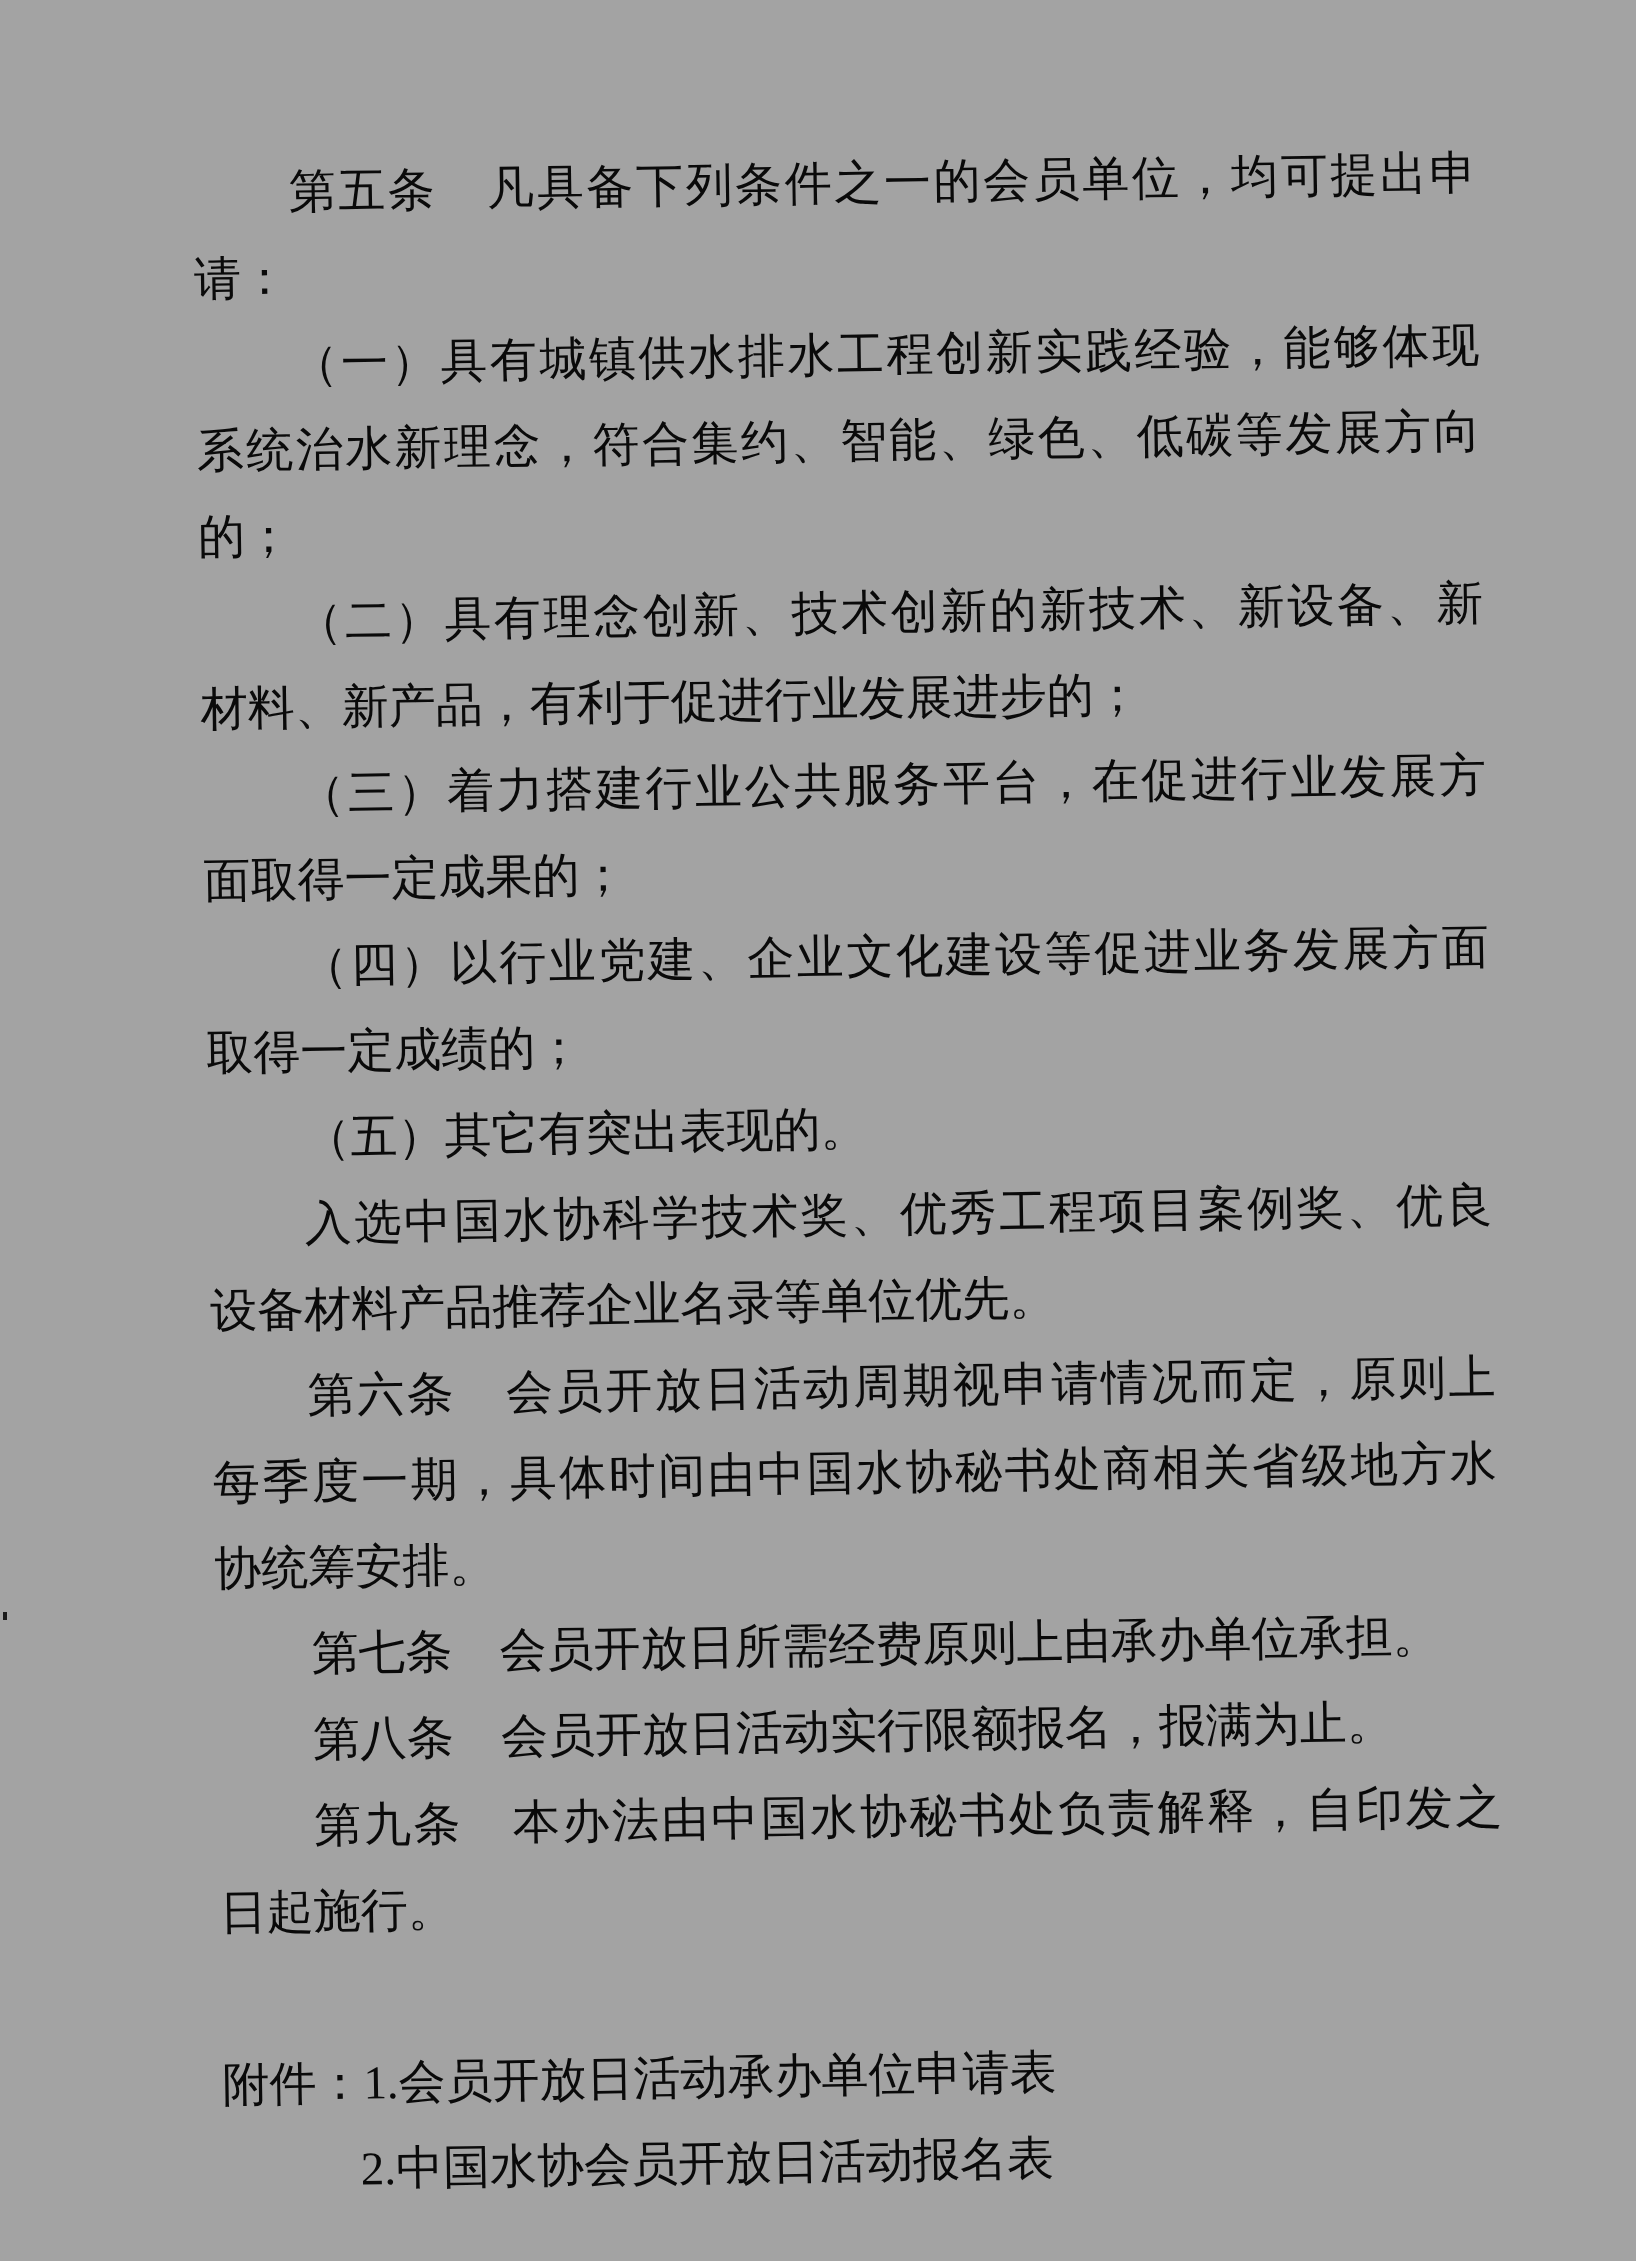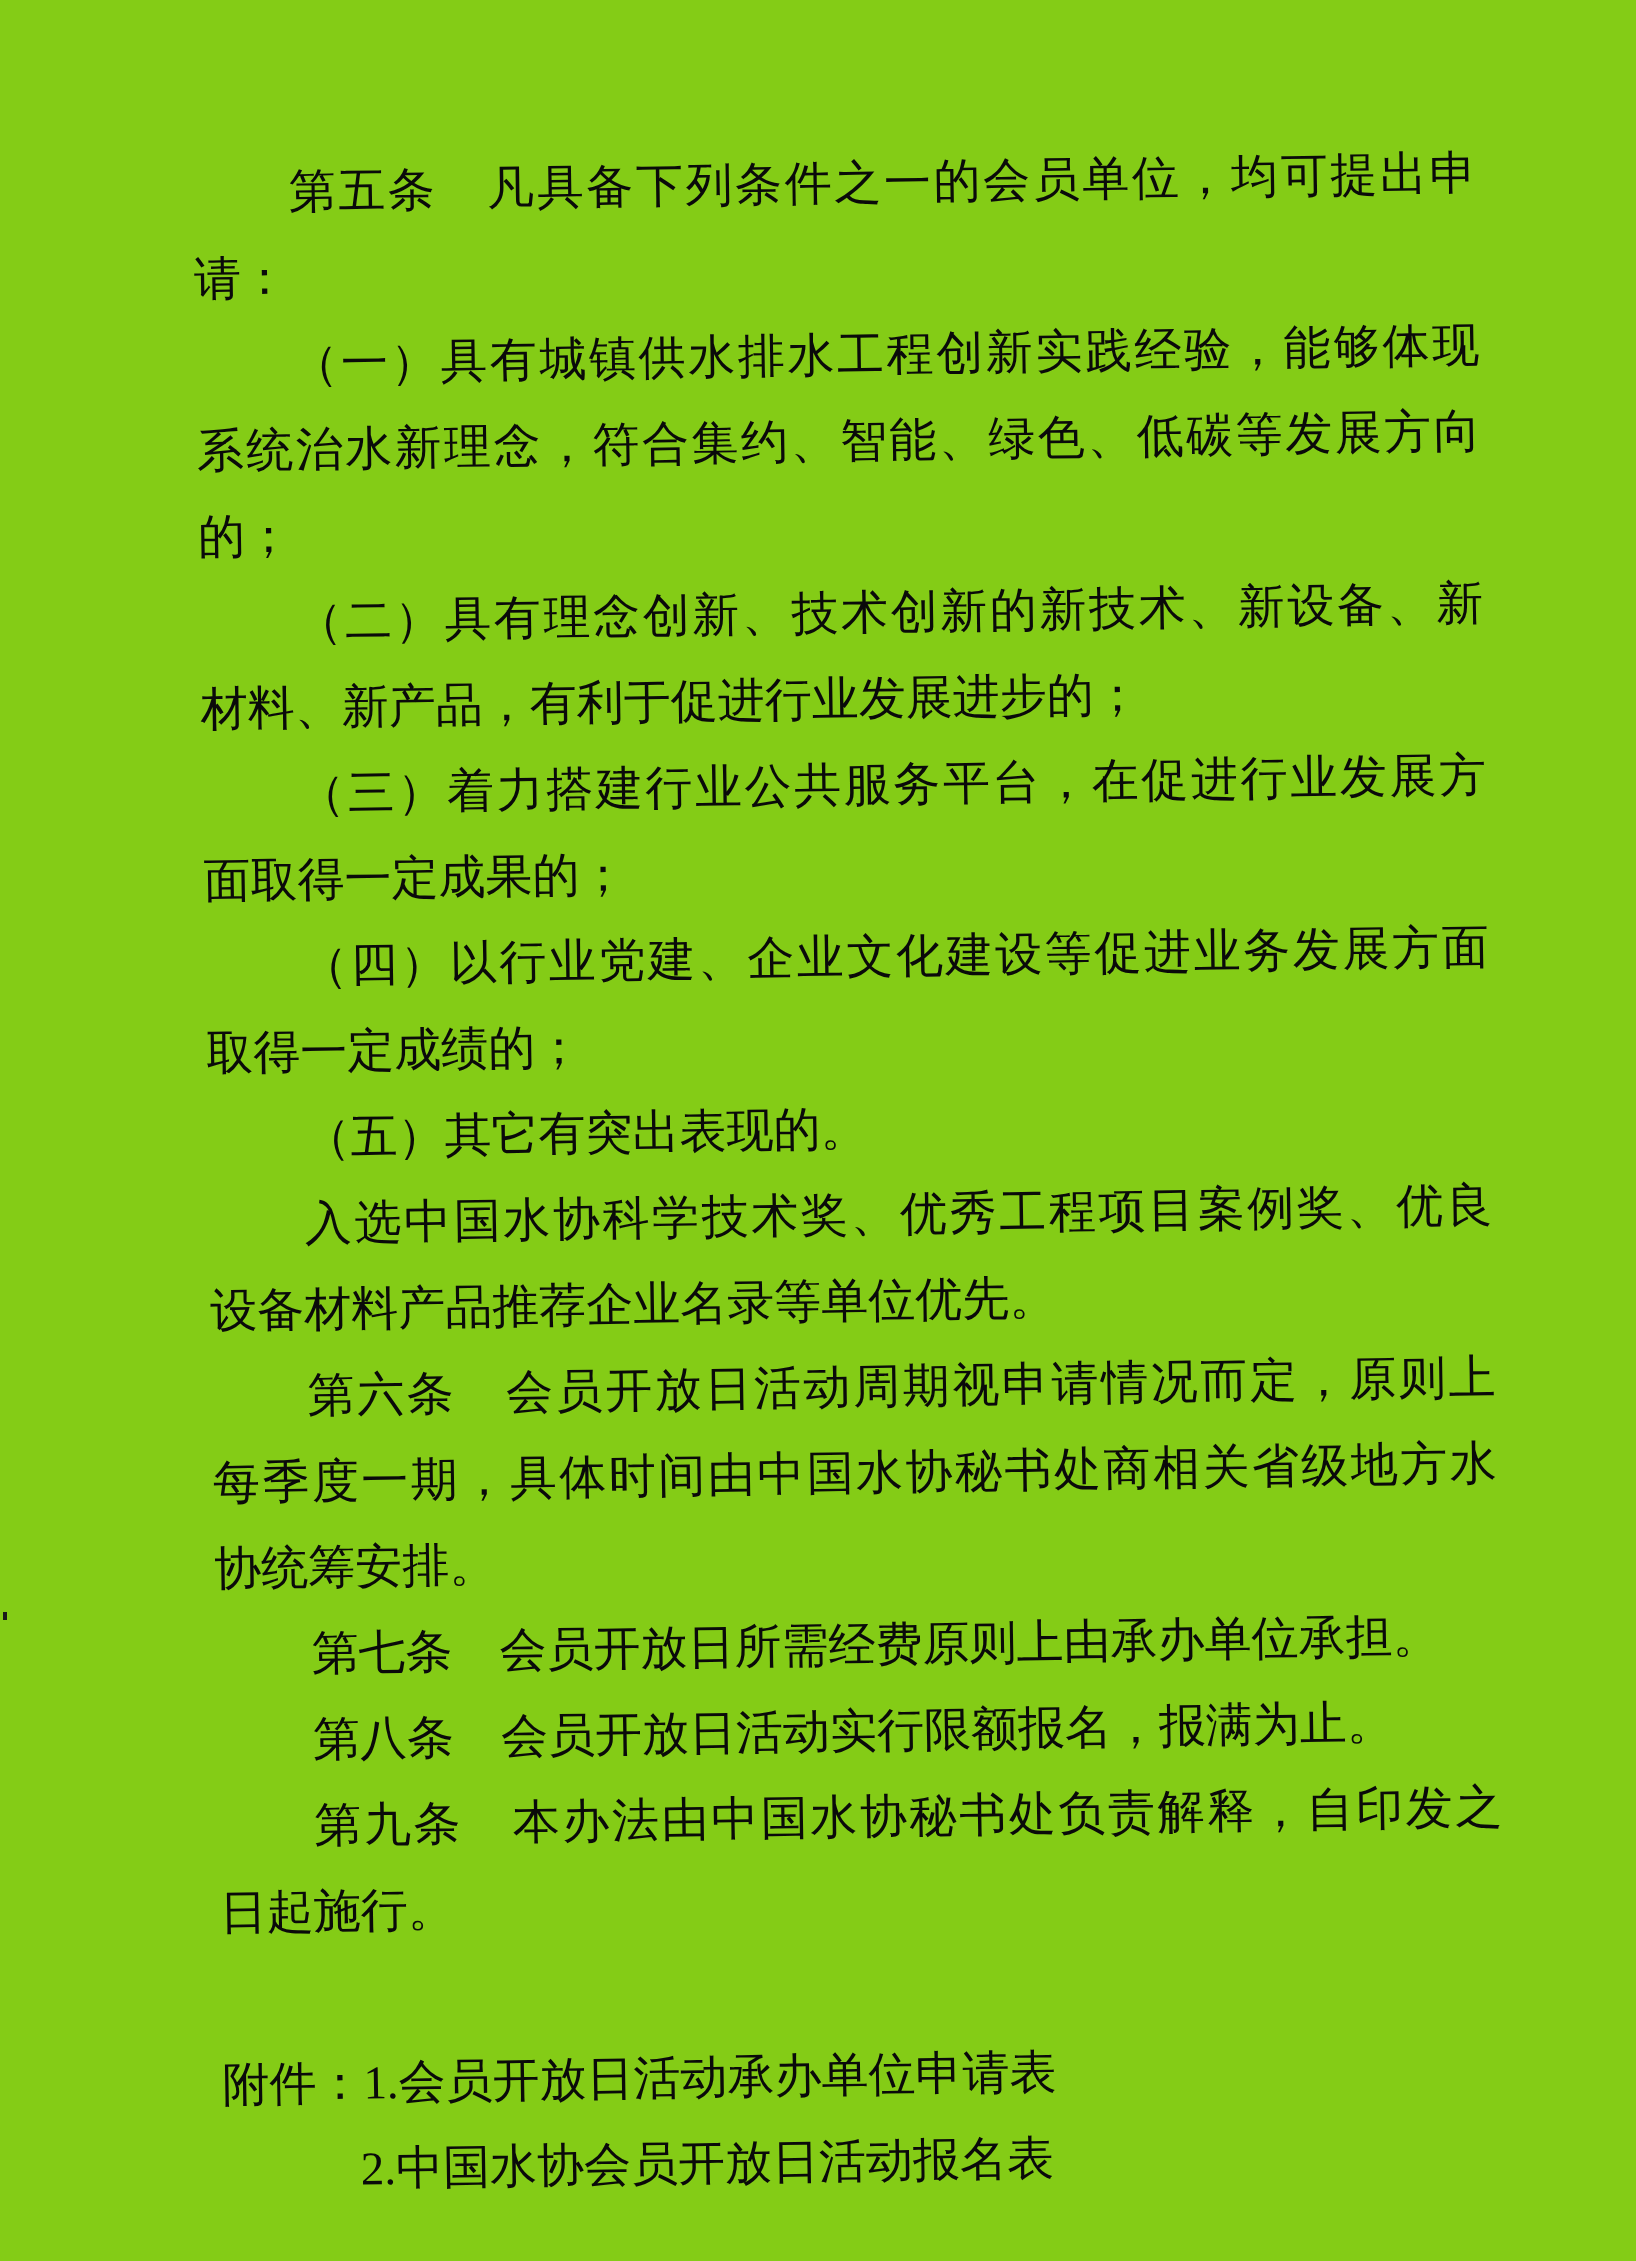"第五条 凡具备下列条件之一的会员单位，均可提出申" .page { background: #84cc16 -> #a3a3a3 }
